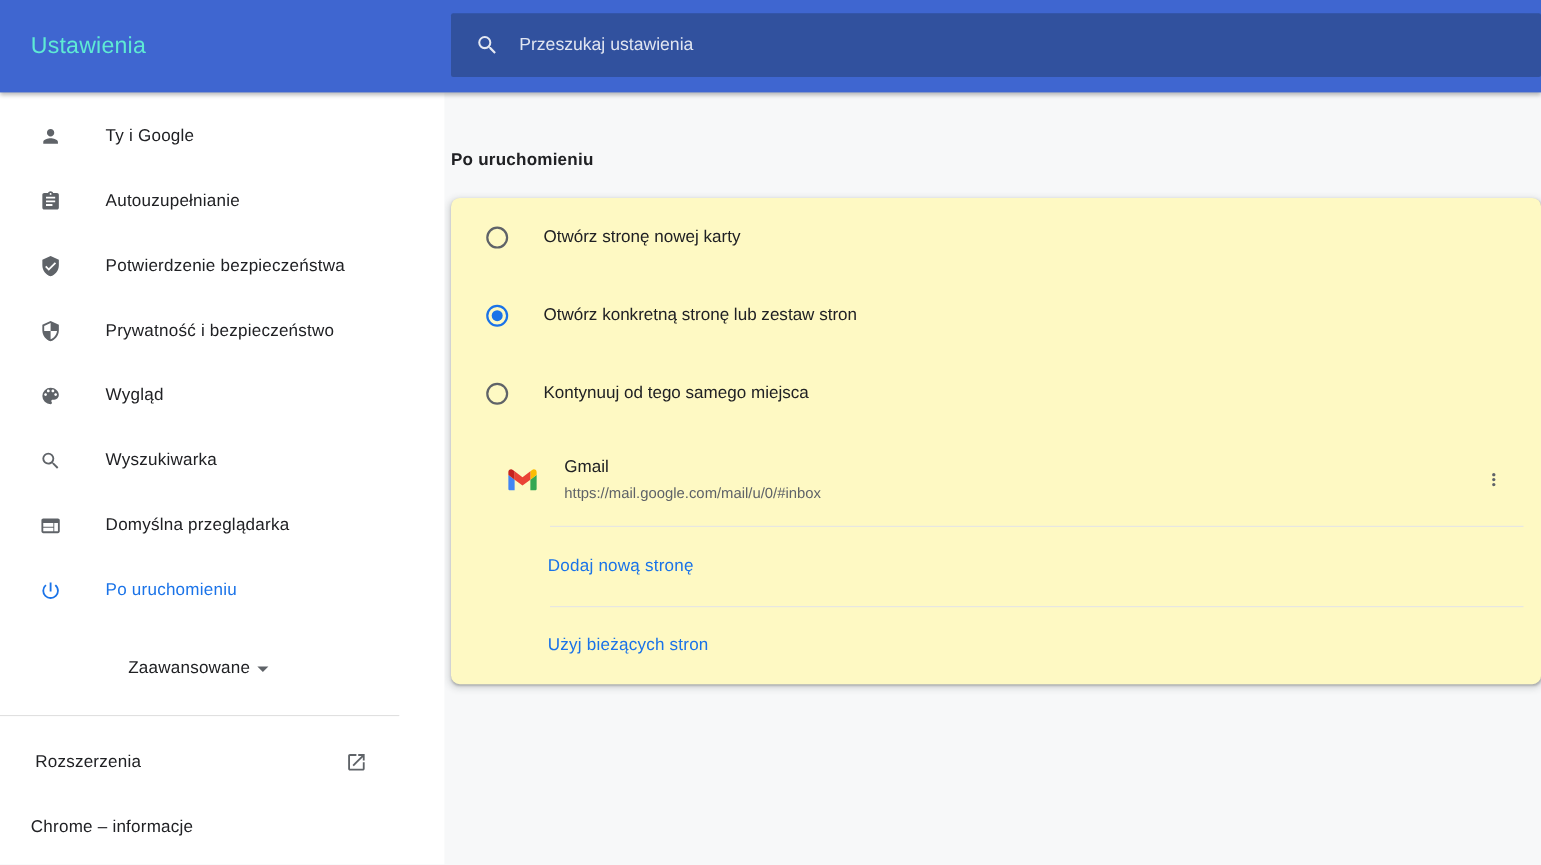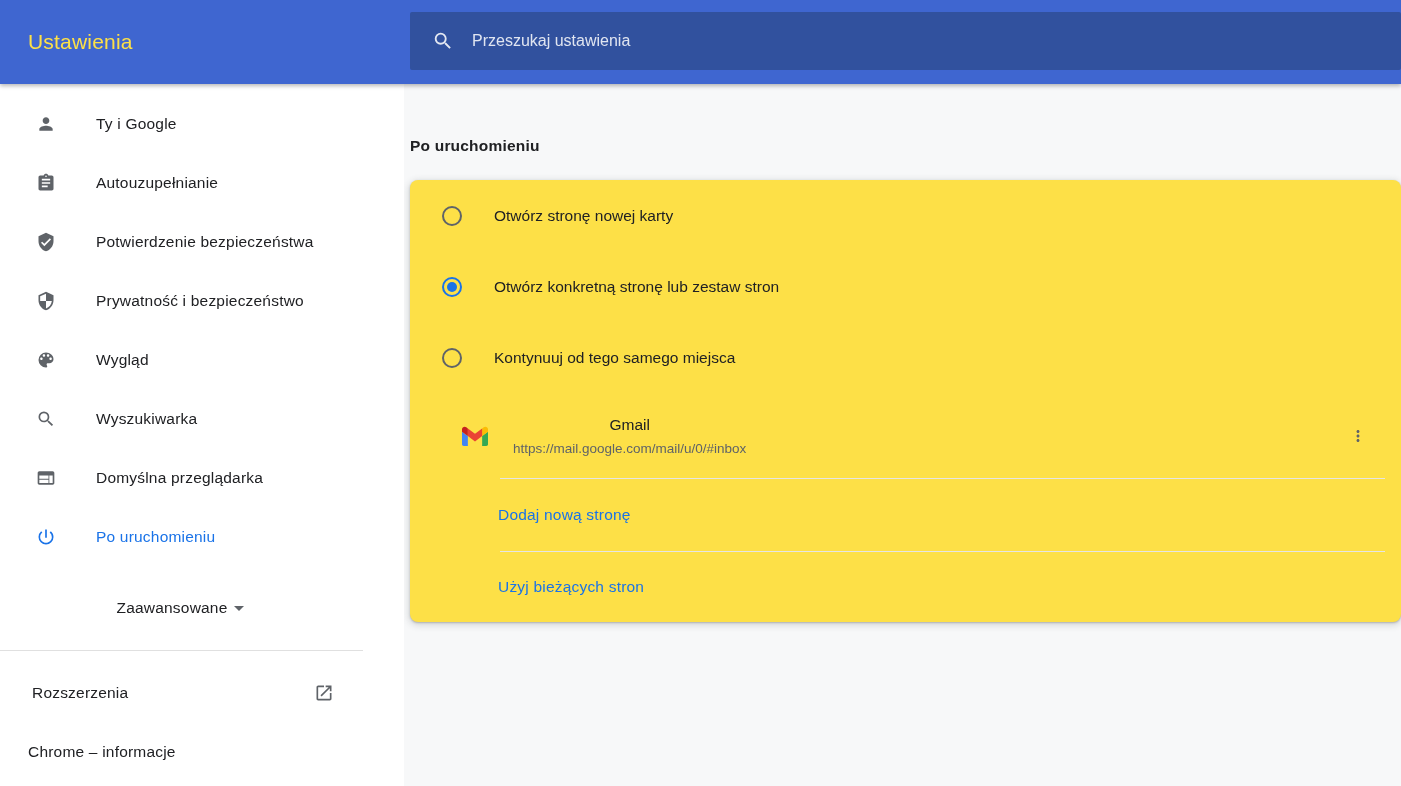"Ustawienia" .app-title { color: #fde047 -> #5eead4 }
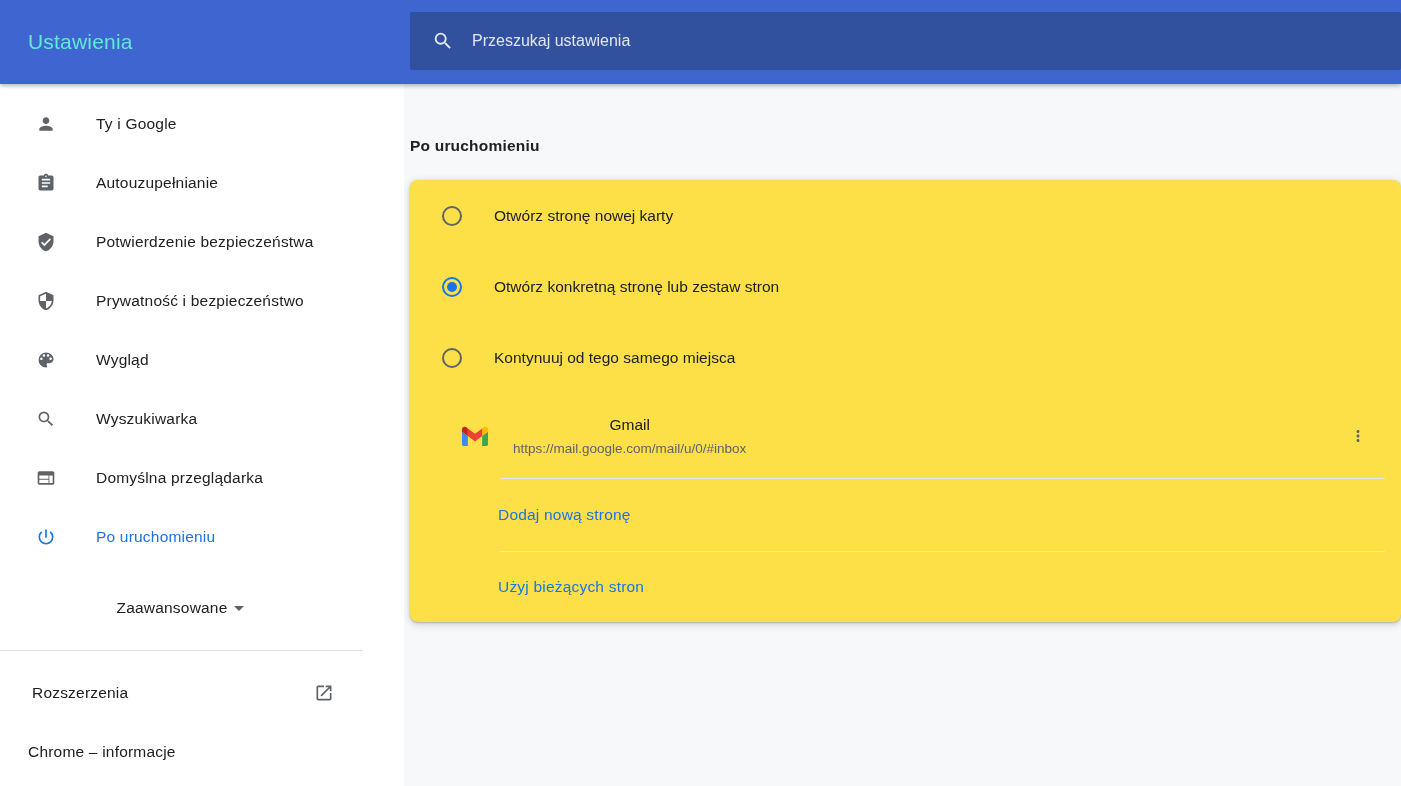"Otwórz stronę nowej karty" .card { background: #fde047 -> #fef9c3; text-align: center -> none }
